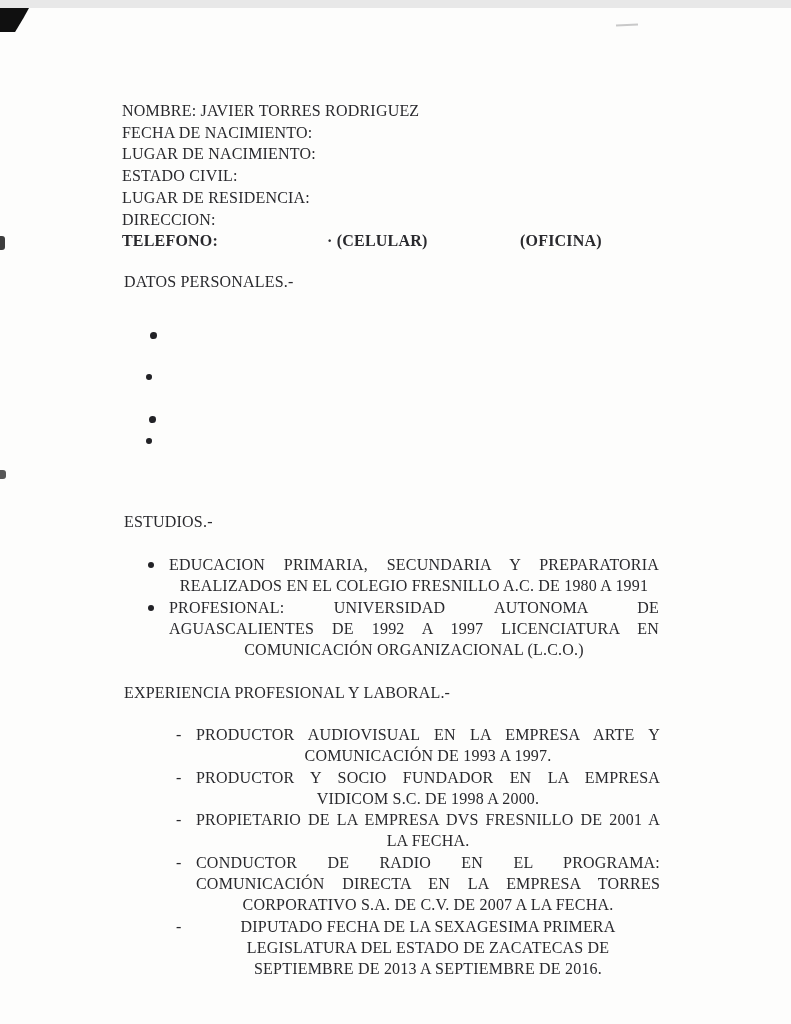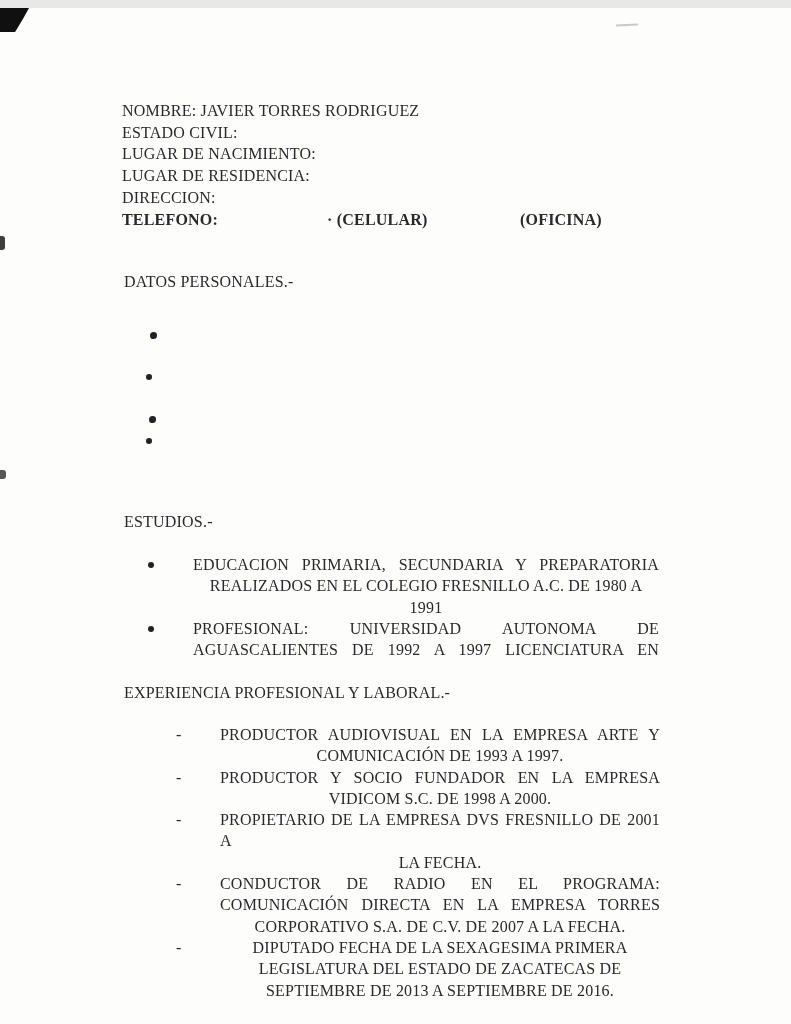"FECHA DE NACIMIENTO:" div.hline { html: none -> <div>FECHA DE NACIMIENTO:</div> }
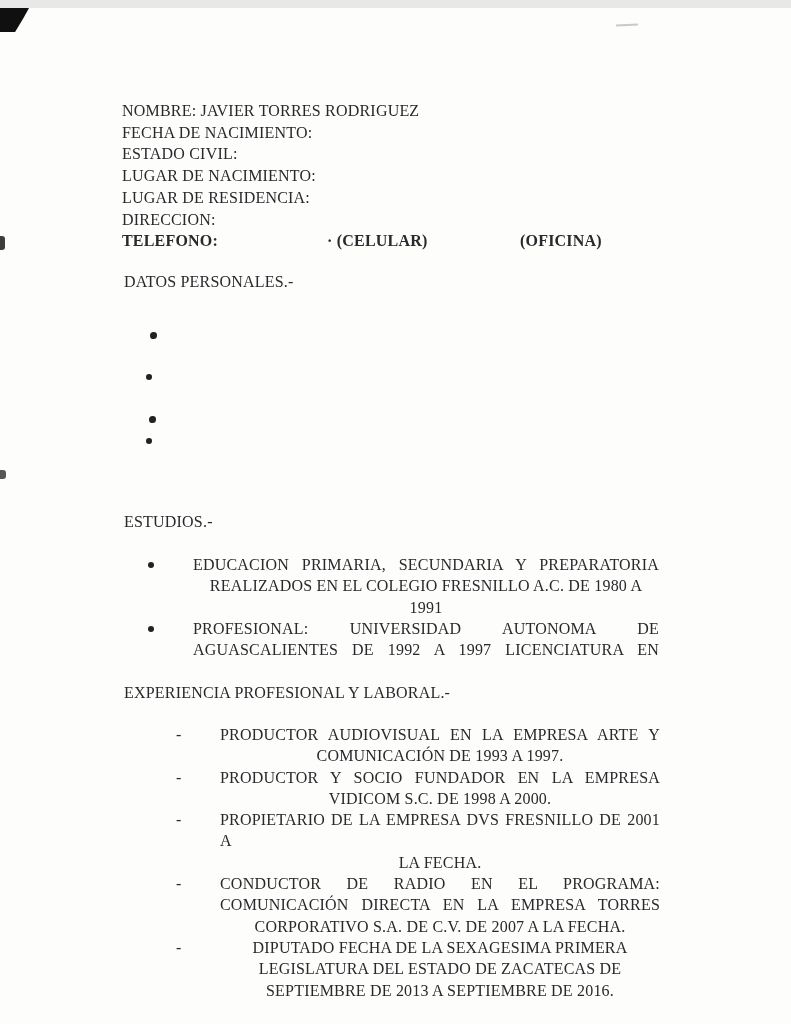"ESTADO CIVIL:" div.hline { order: before "LUGAR DE NACIMIENTO:" -> after "LUGAR DE NACIMIENTO:" }
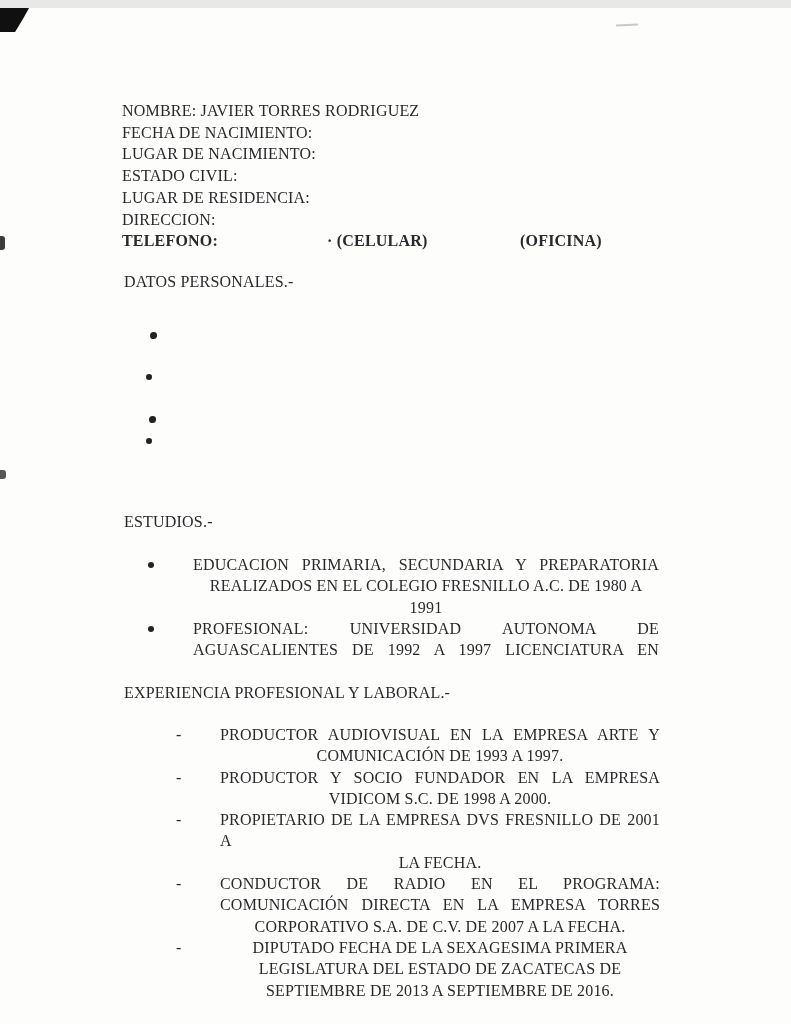"EDUCACION PRIMARIA, SECUNDARIA Y" .list-item { gap: 24px -> none }
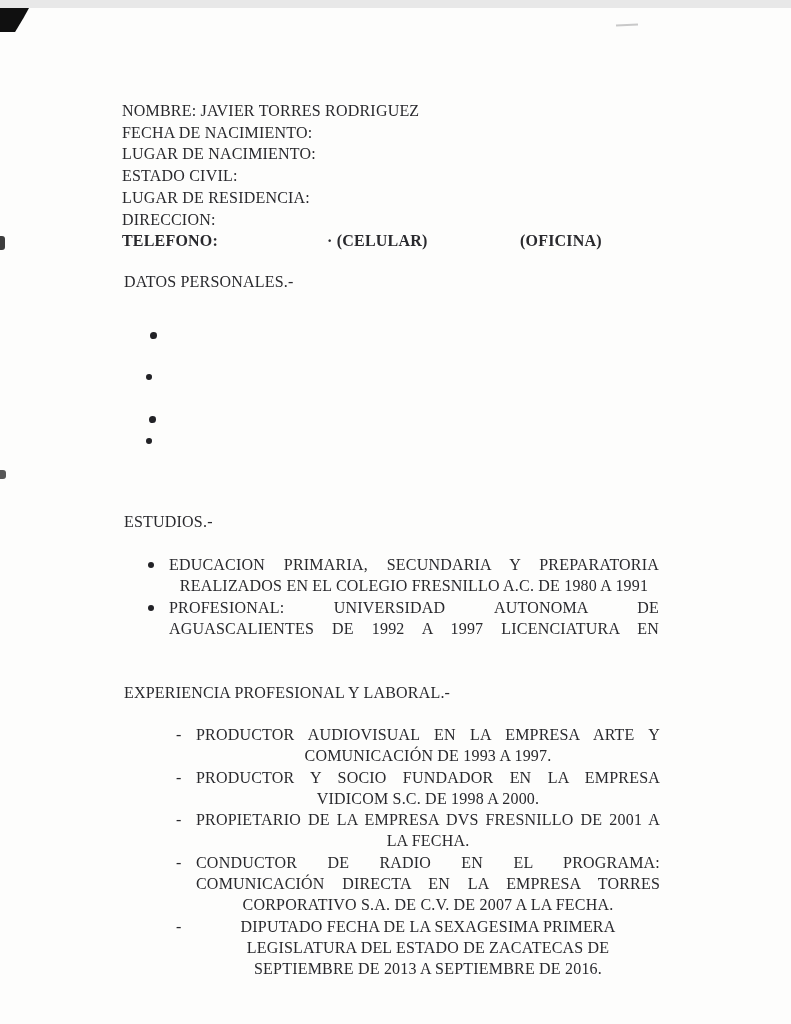"COMUNICACIÓN ORGANIZACIONAL (L.C.O.)" div.tline { html: none -> <div>COMUNICACIÓN ORGANIZACIONAL (L.C.O.)</div> }
